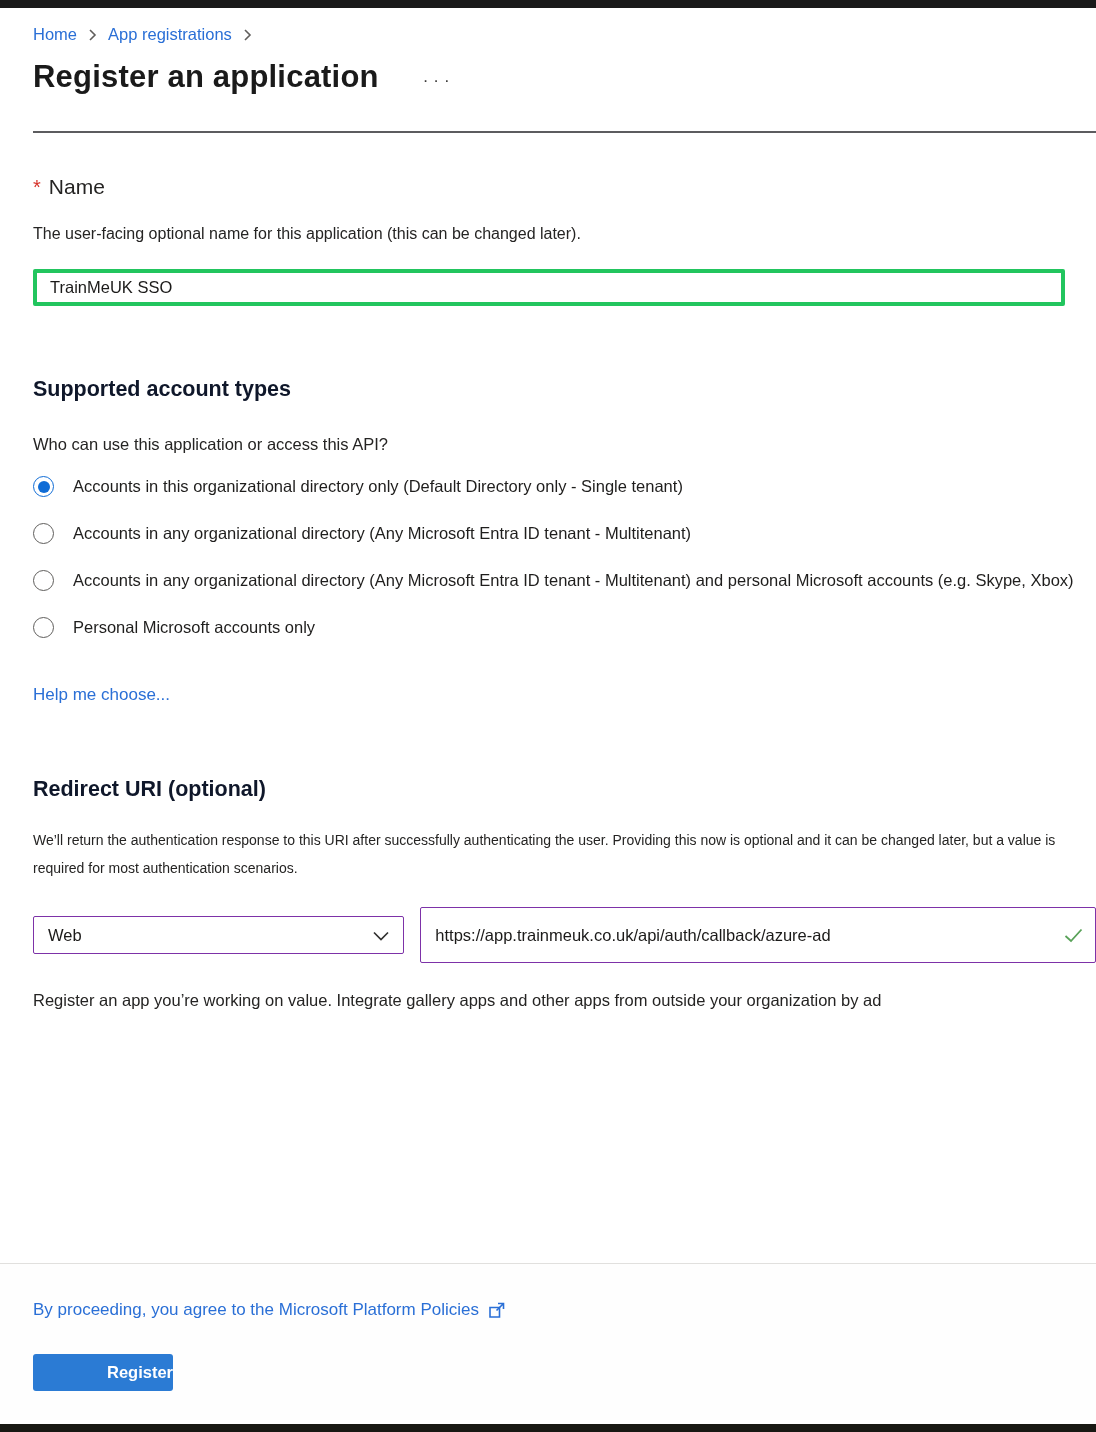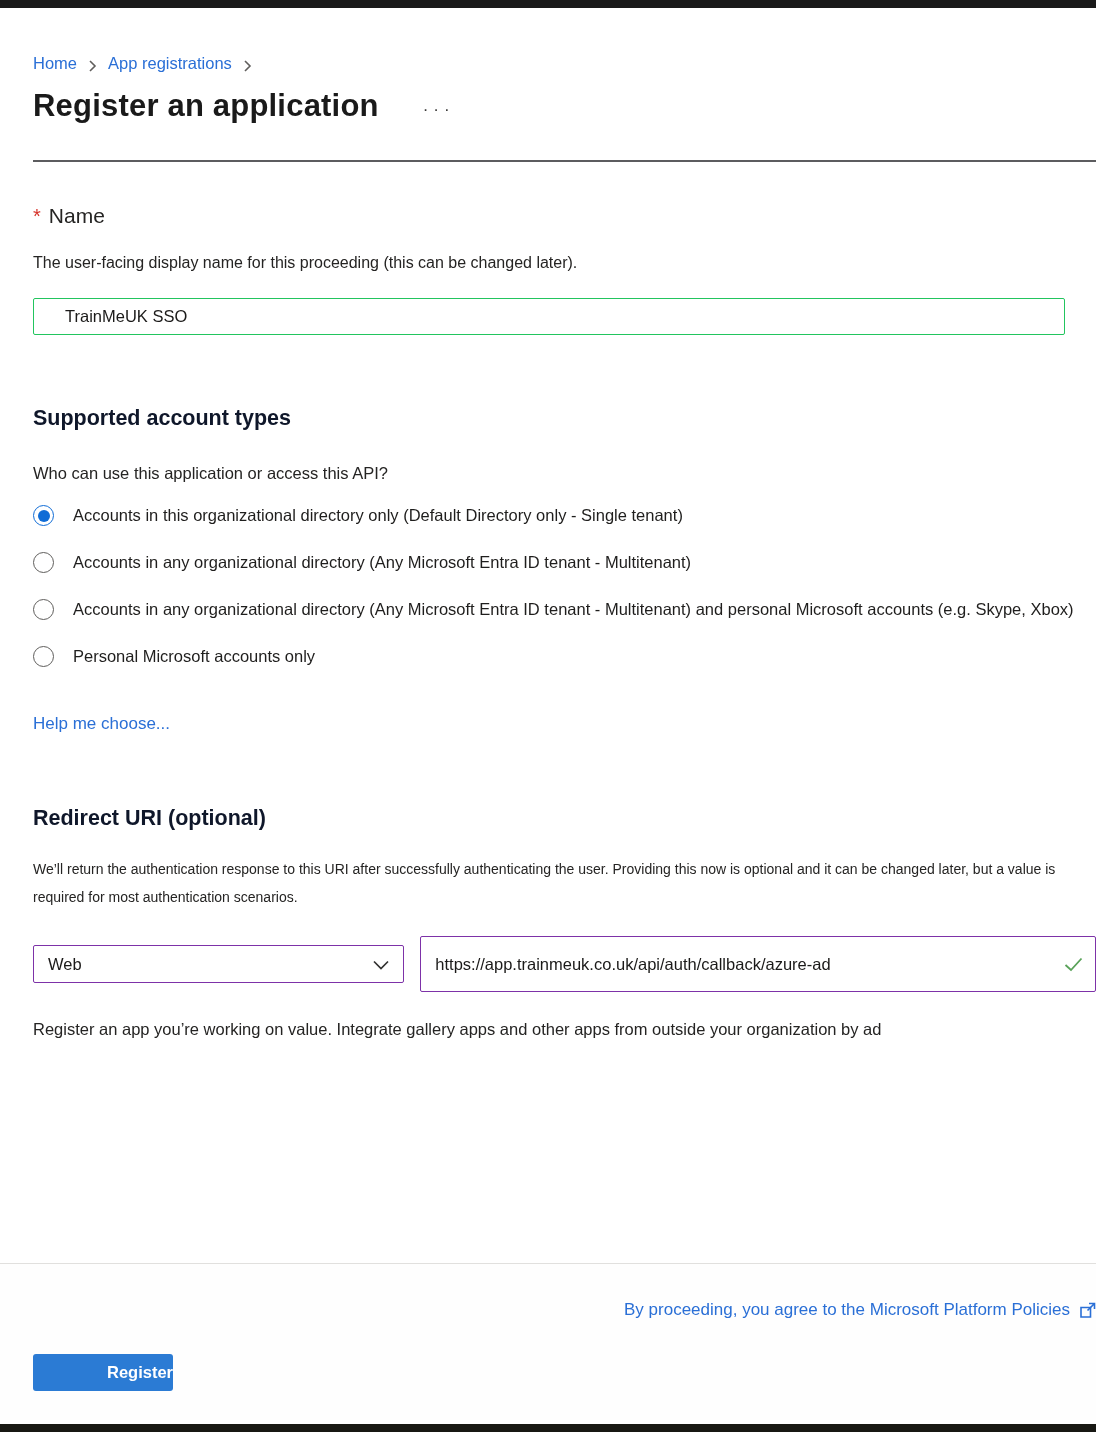"Home" .breadcrumb { align-items: flex-end -> center; margin-top: 29px -> none }
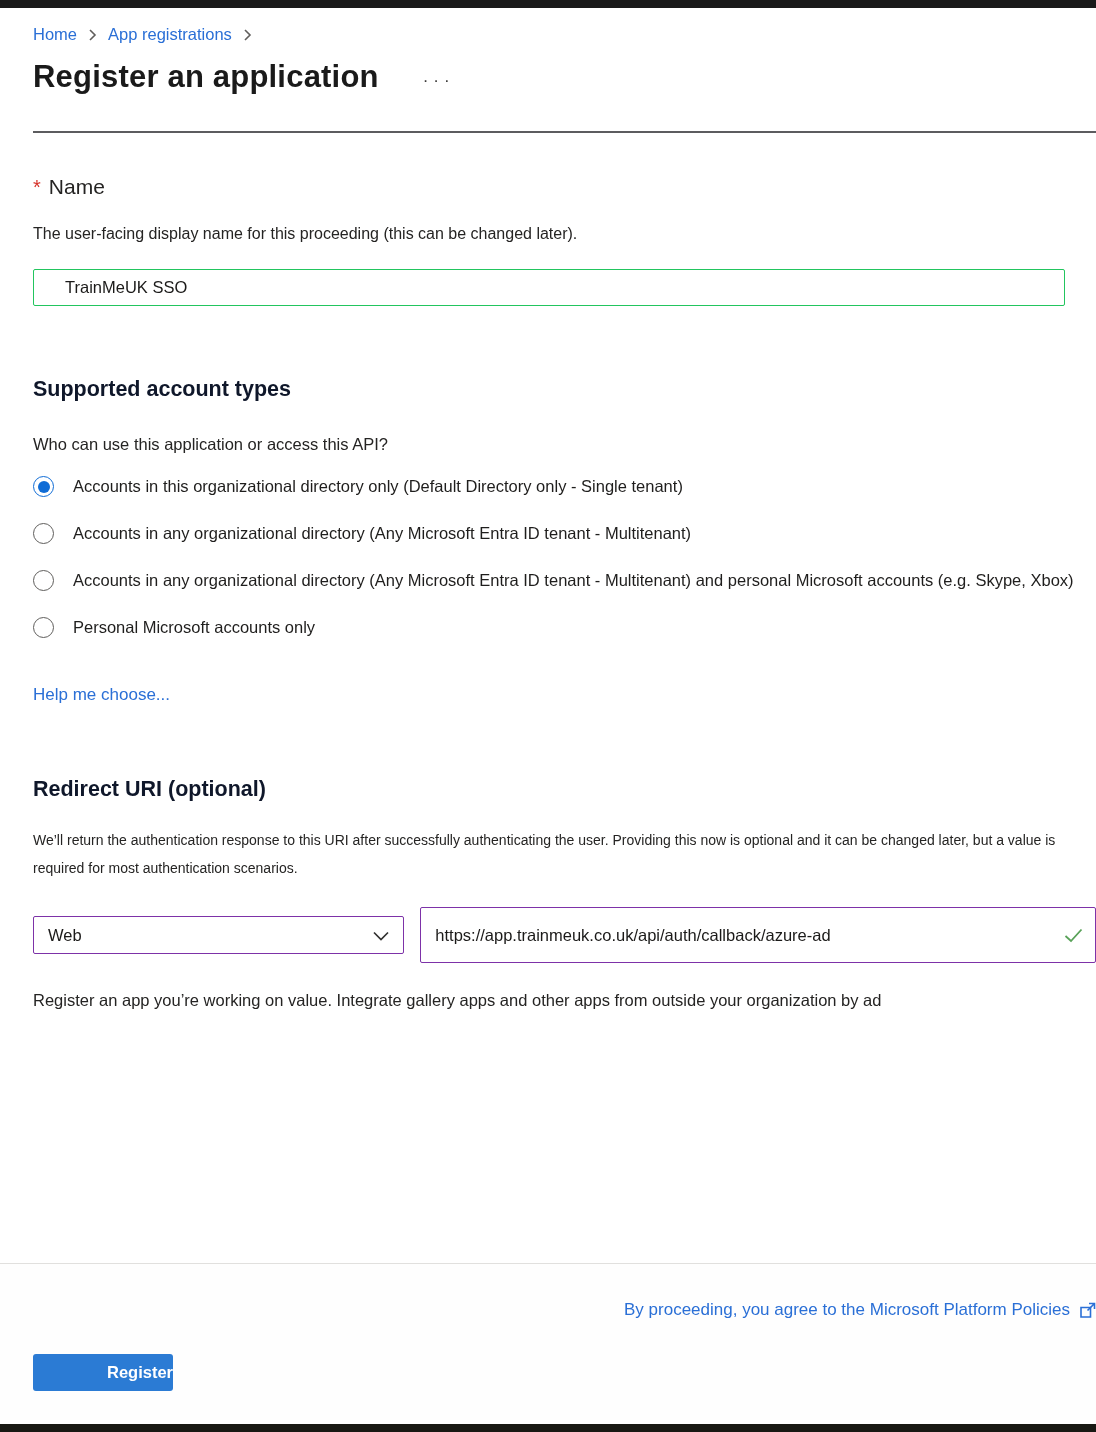"The user-facing display name for" div.name-desc { text: display name for this proceeding -> optional name for this application }
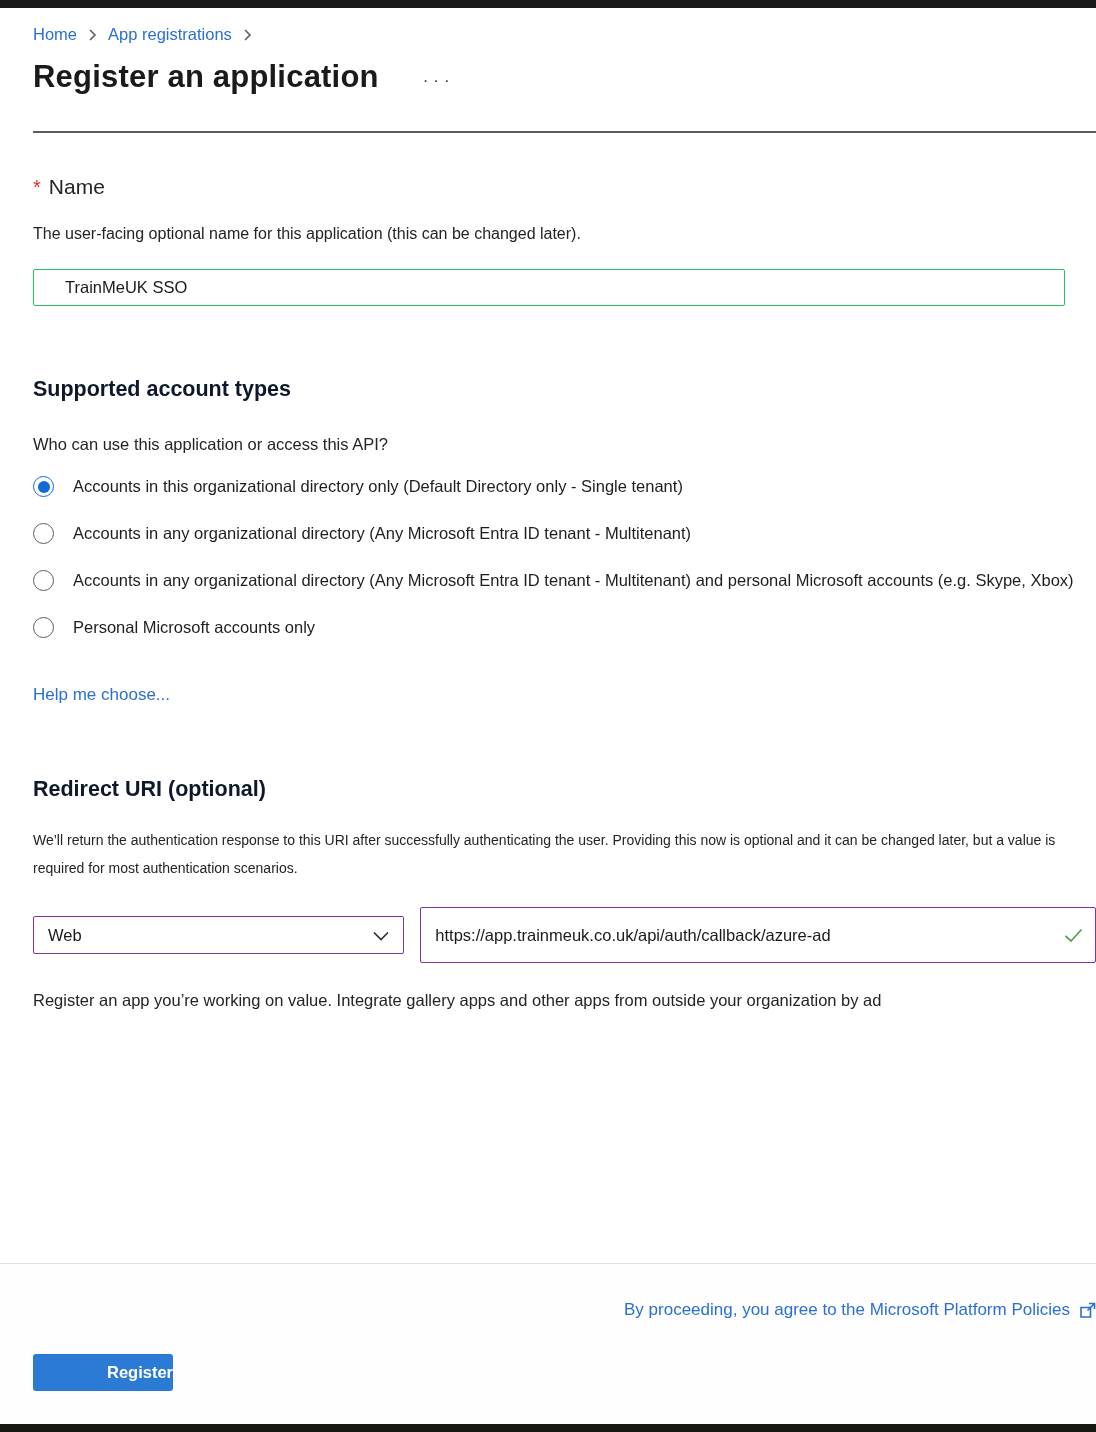"TrainMeUK SSO" .name-input { border: 1px solid #22c55e -> 4px solid #22c55e; padding: 0 31px -> 0 13px }
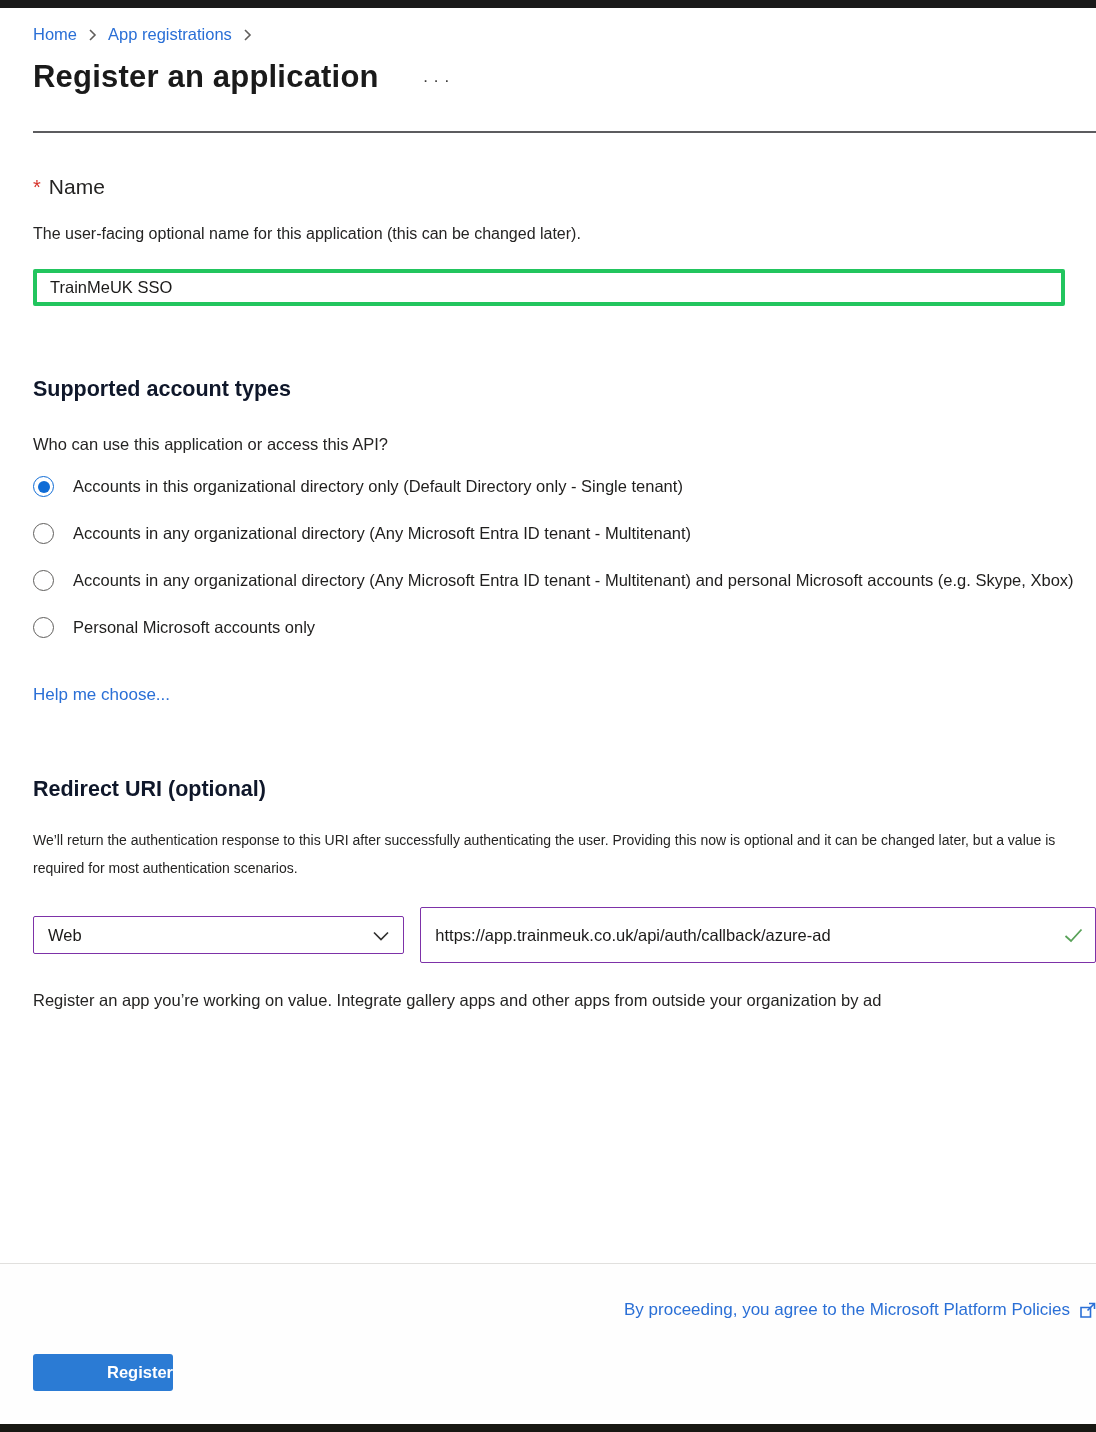"By proceeding, you agree to" .policy-row { justify-content: flex-end -> none }
